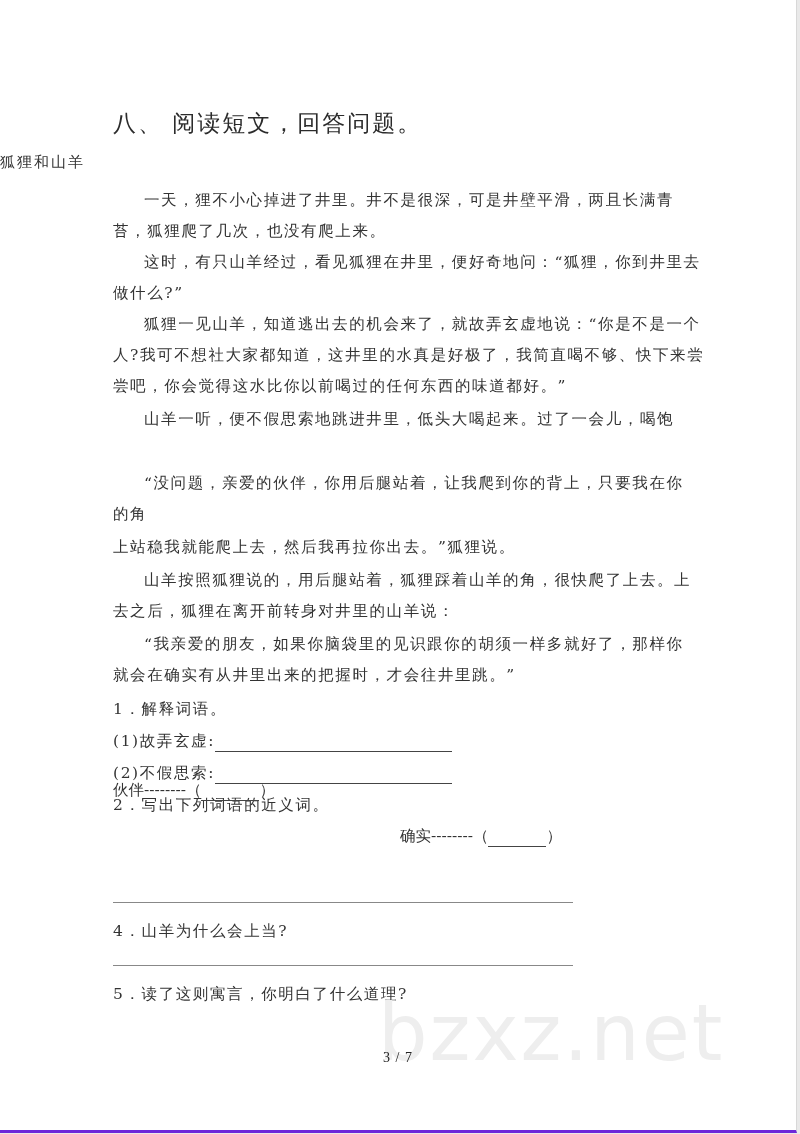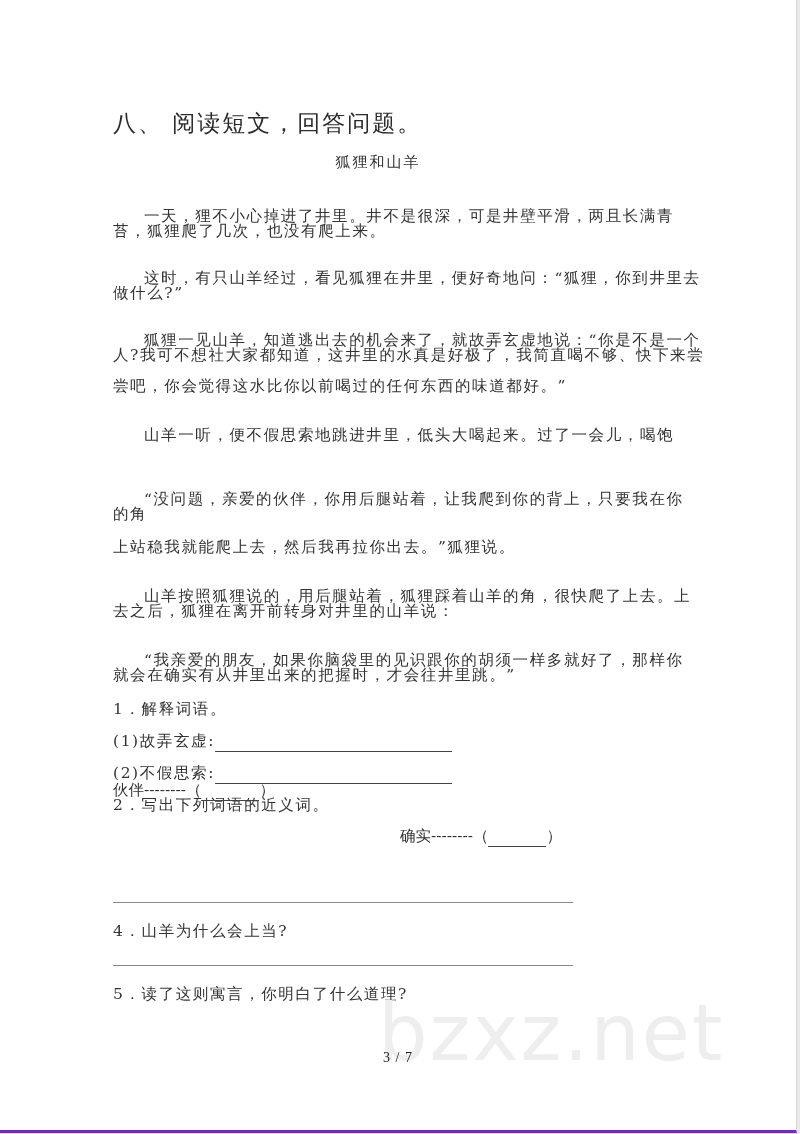"狐狸和山羊" .story-title { left: 8px -> 0; text-align: center -> left }
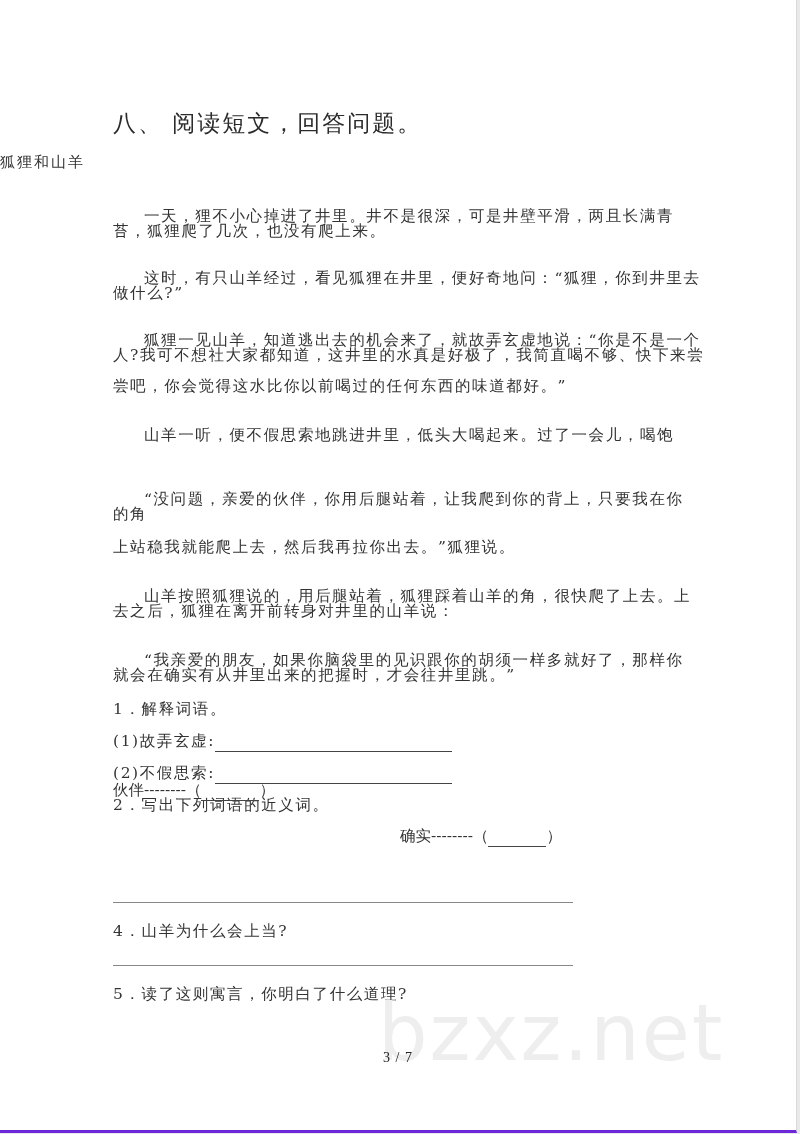"一天，狸不小心掉进了井里。井不是很深，可是井壁平滑，两且长满青" .indent { margin-top: 16px -> none }
